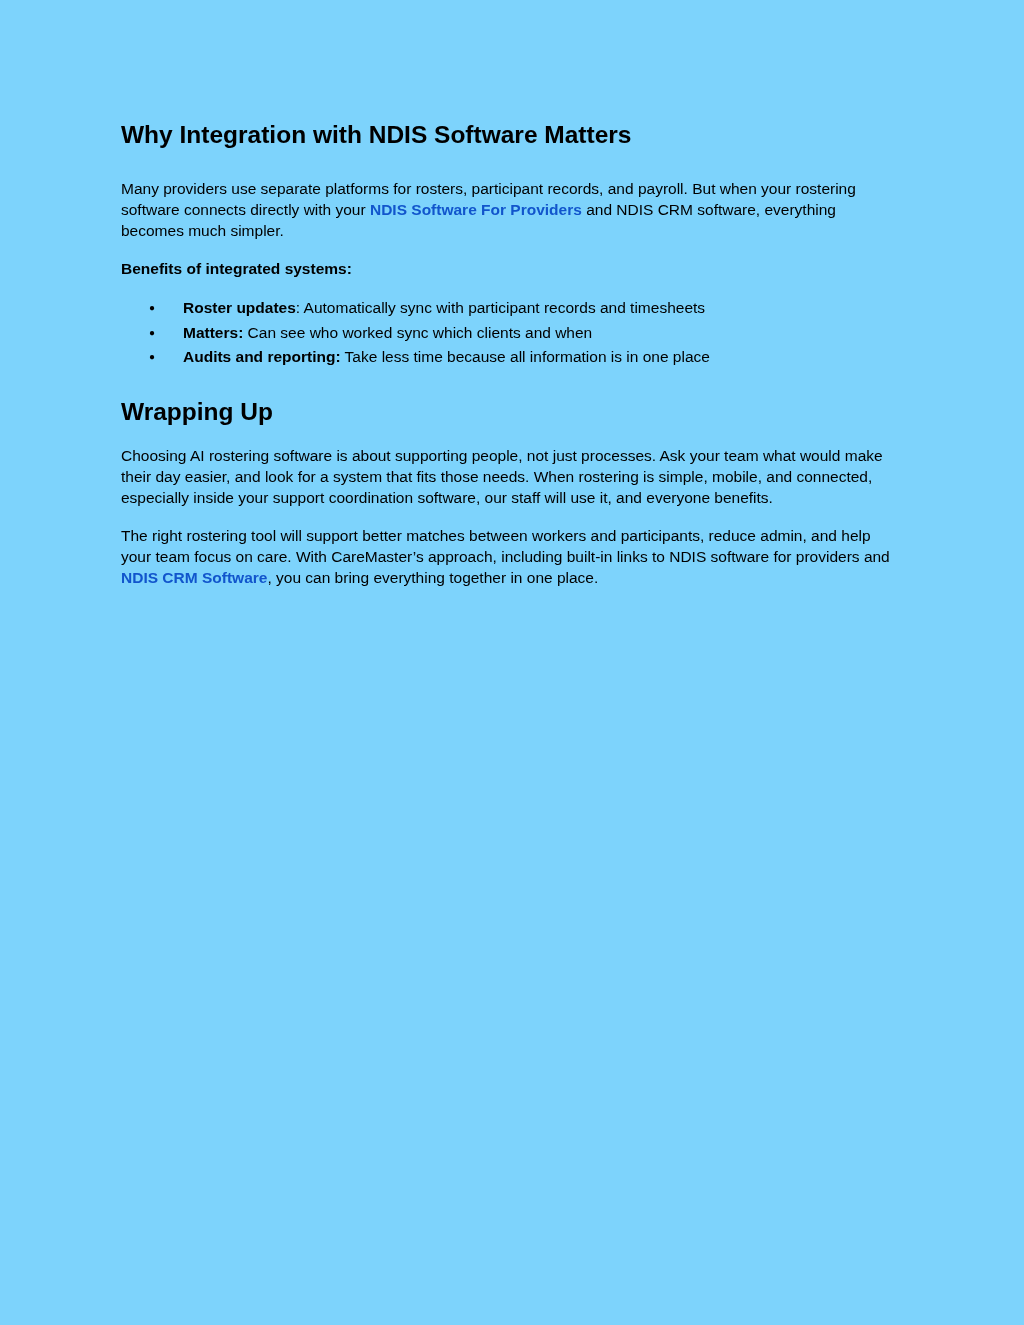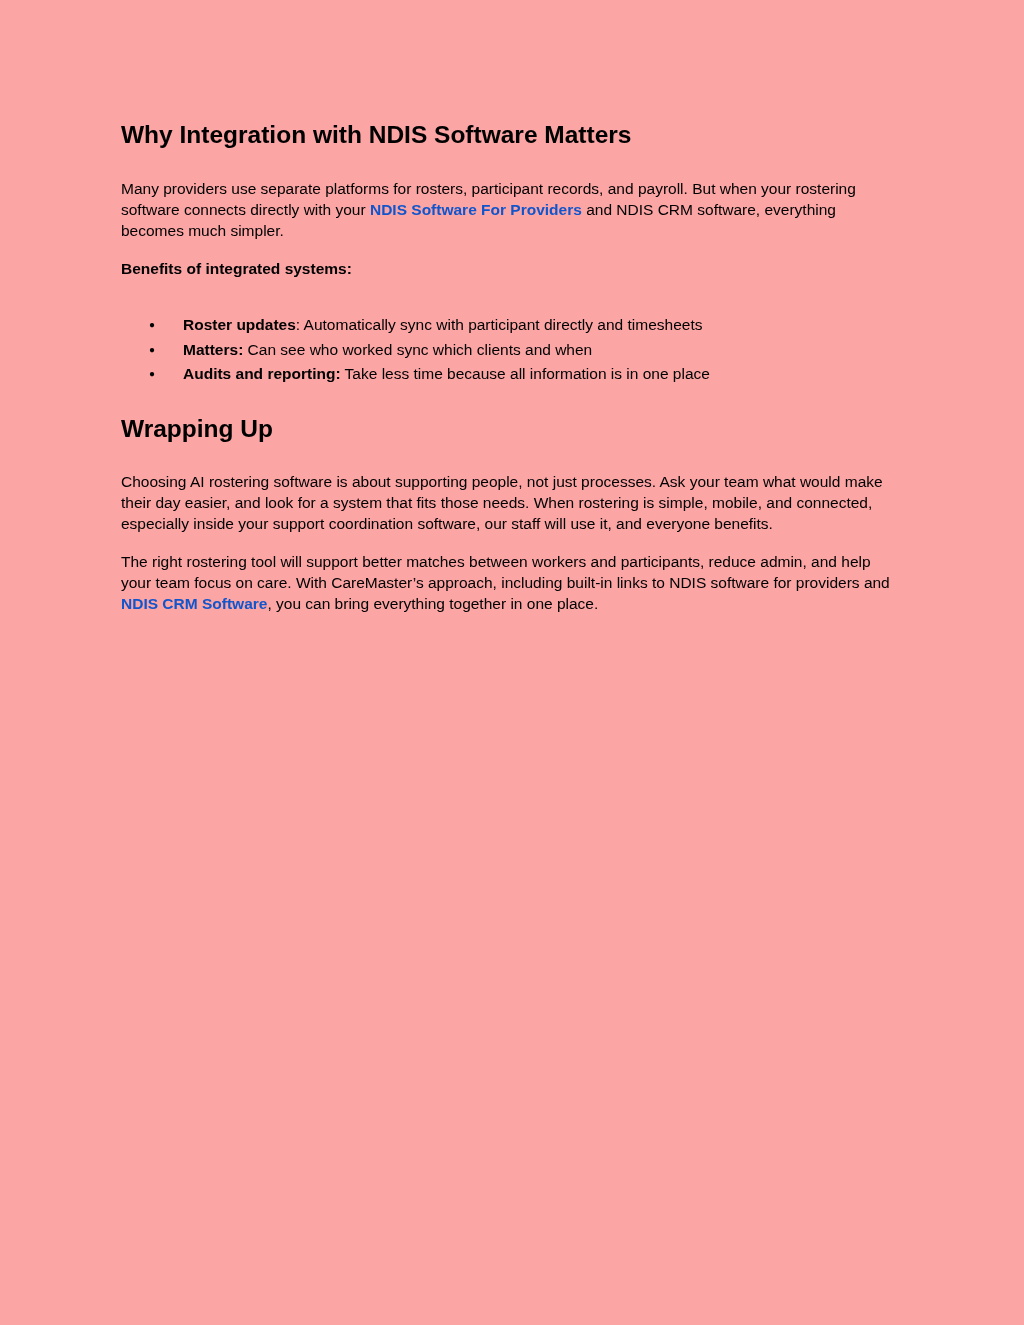"Why Integration with NDIS Software" .page { background: #fca5a5 -> #7dd3fc }
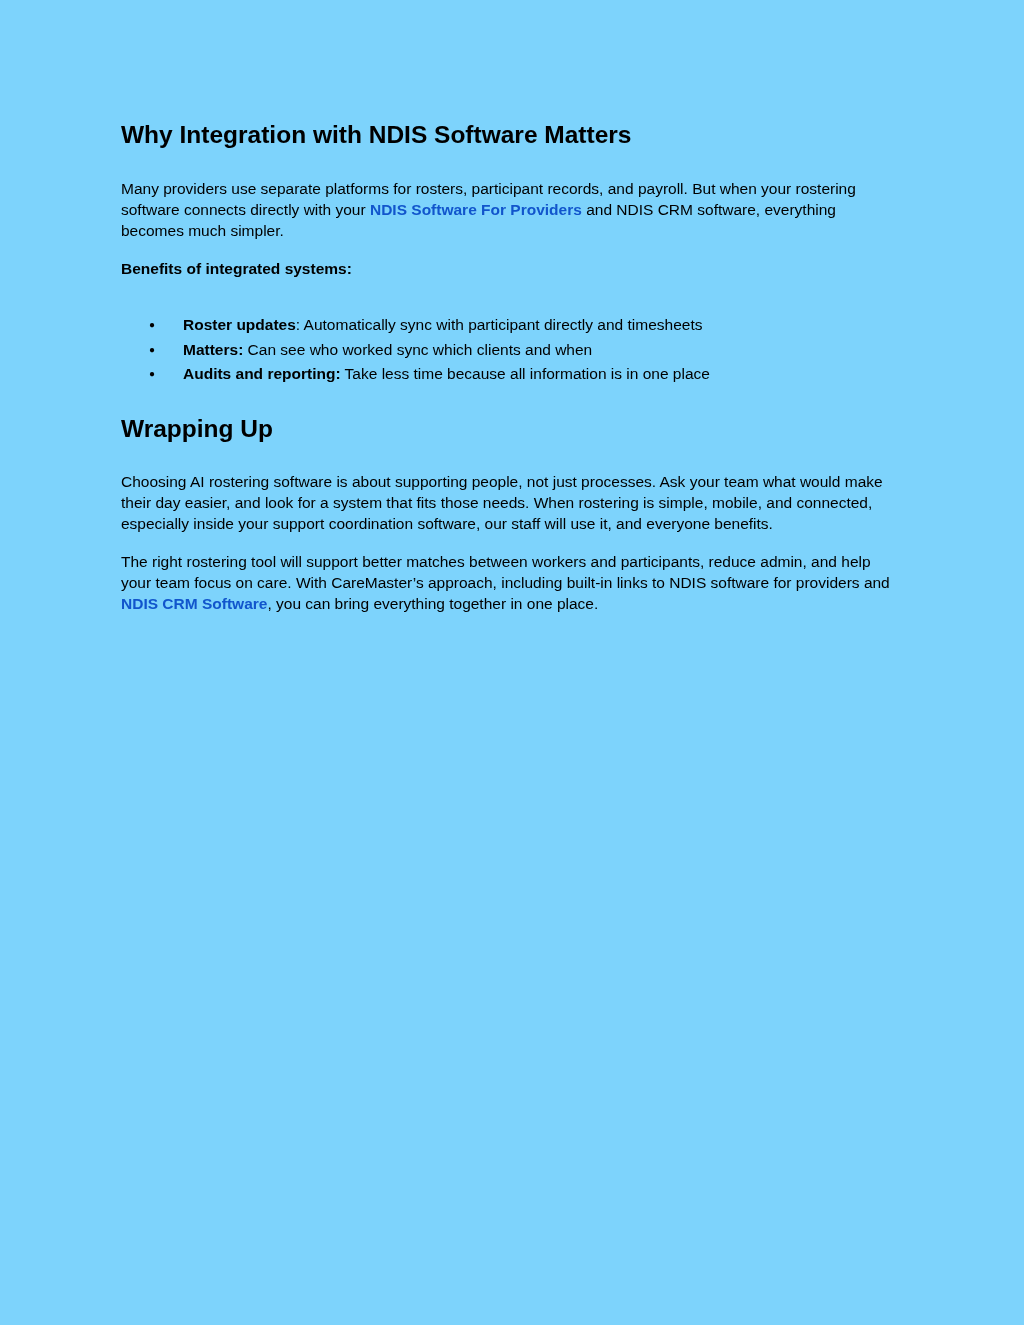"Benefits of integrated systems:" p.benefits-label { margin-bottom: 34px -> 17px }
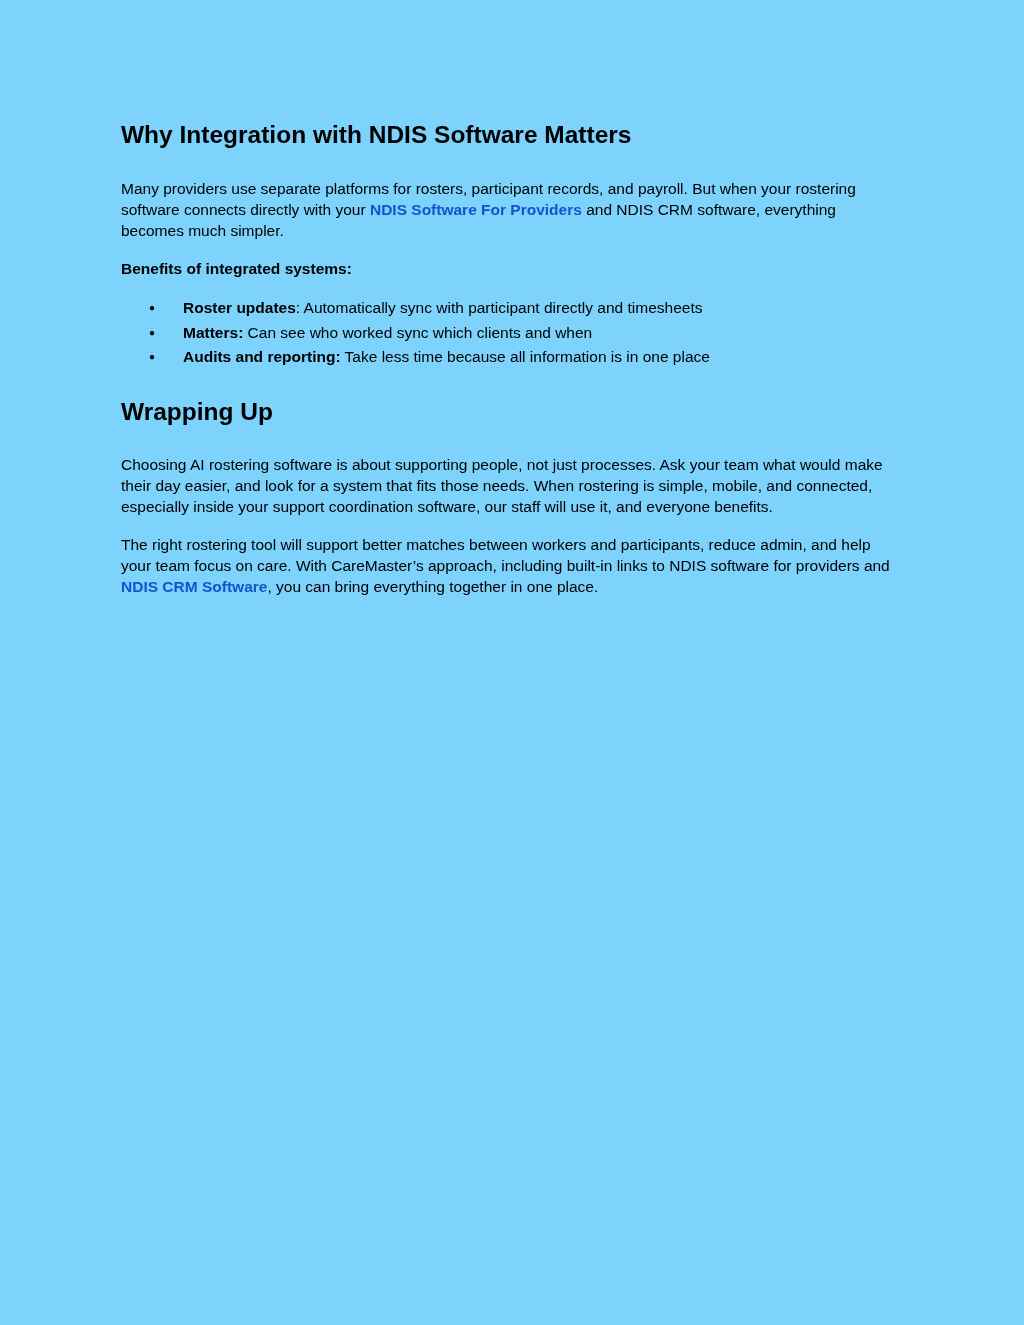": Automatically sync with participant" span { text: directly -> records }
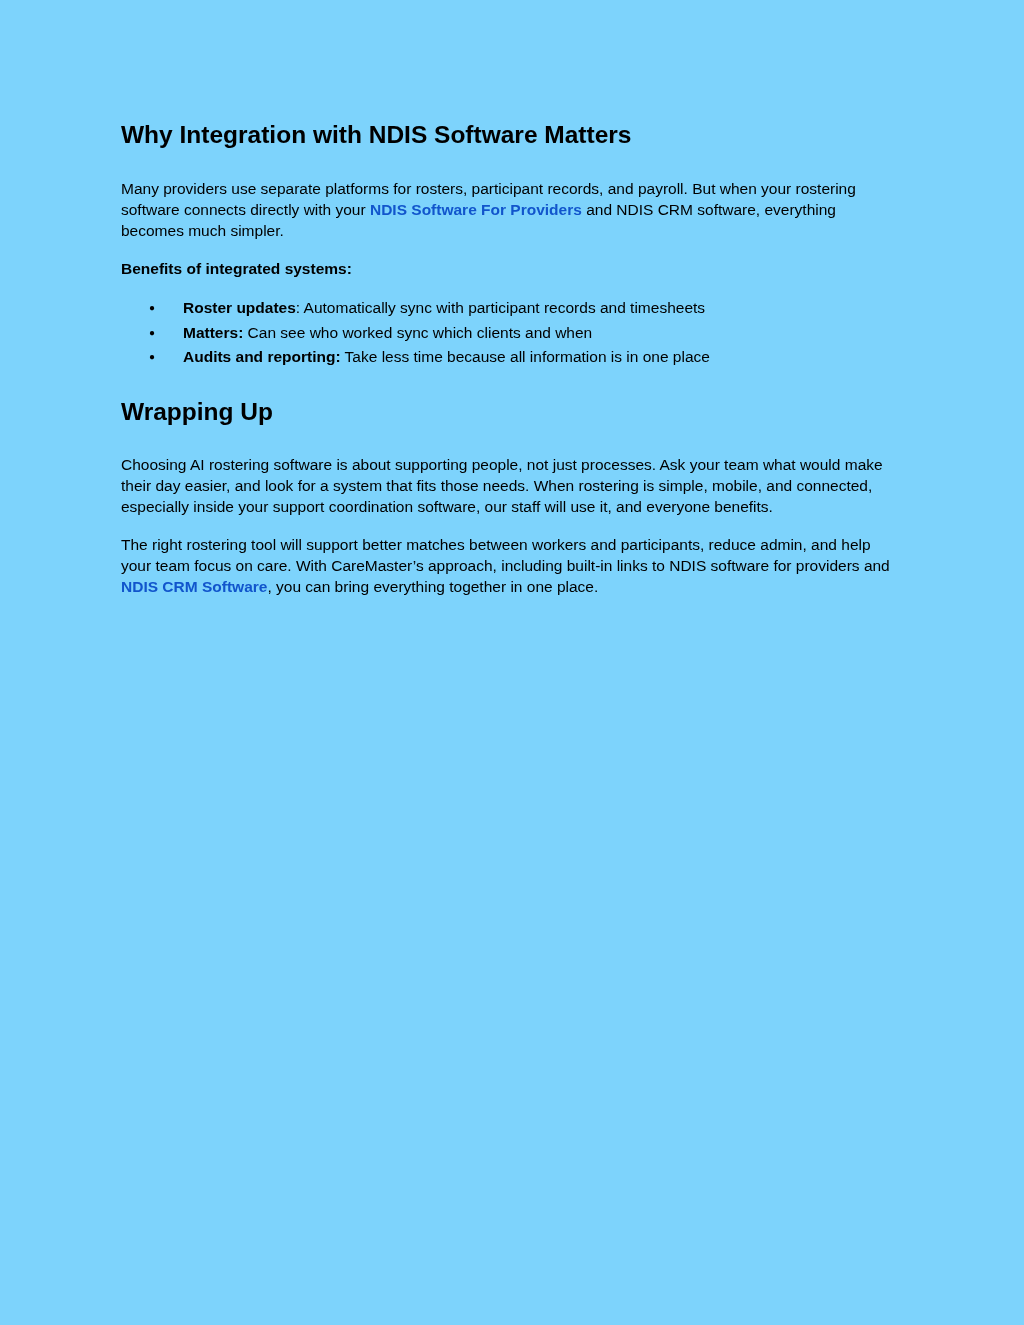"Wrapping Up" h2.doc-h { margin: 26px 0 27px 0 -> 26px 0 18px 0 }
